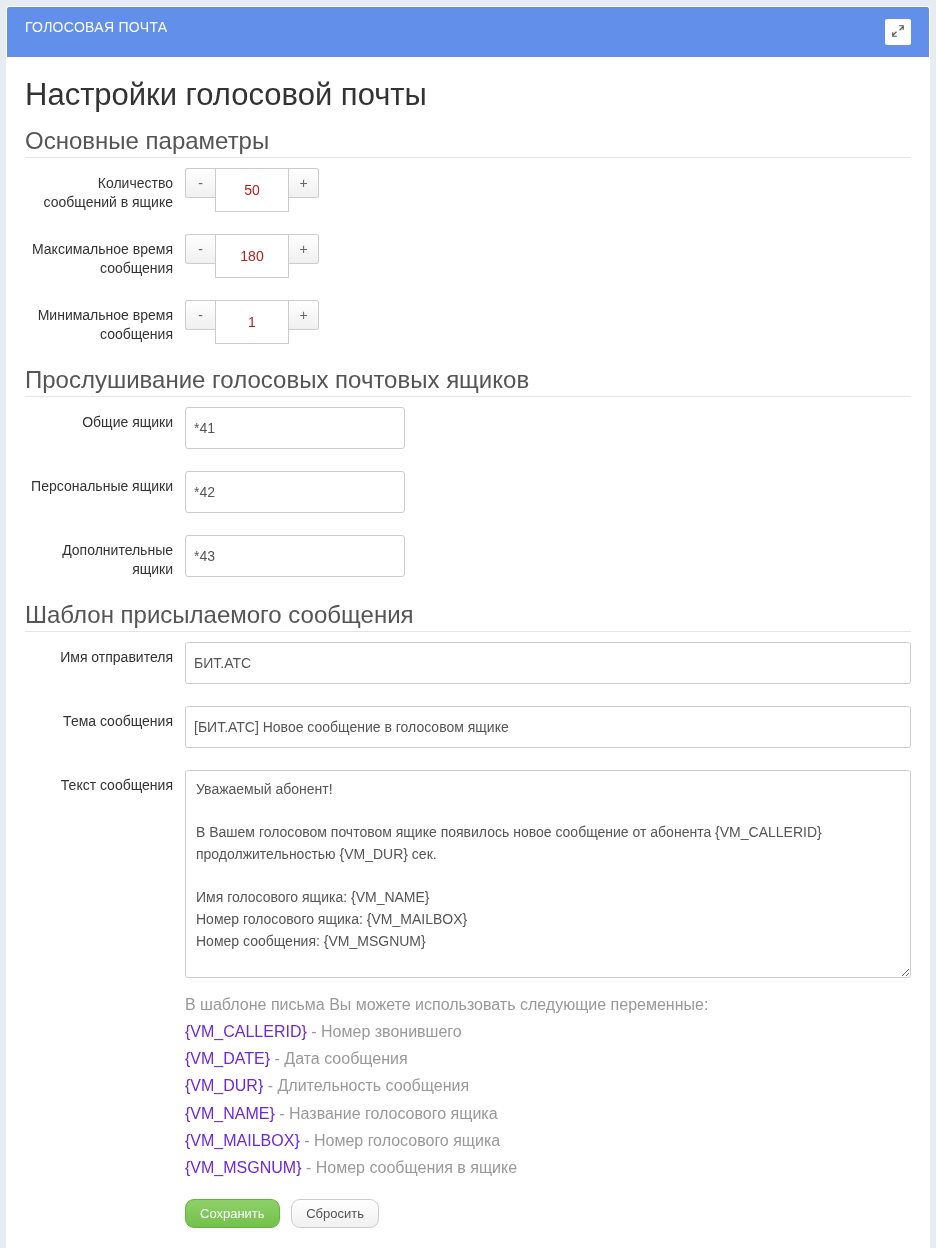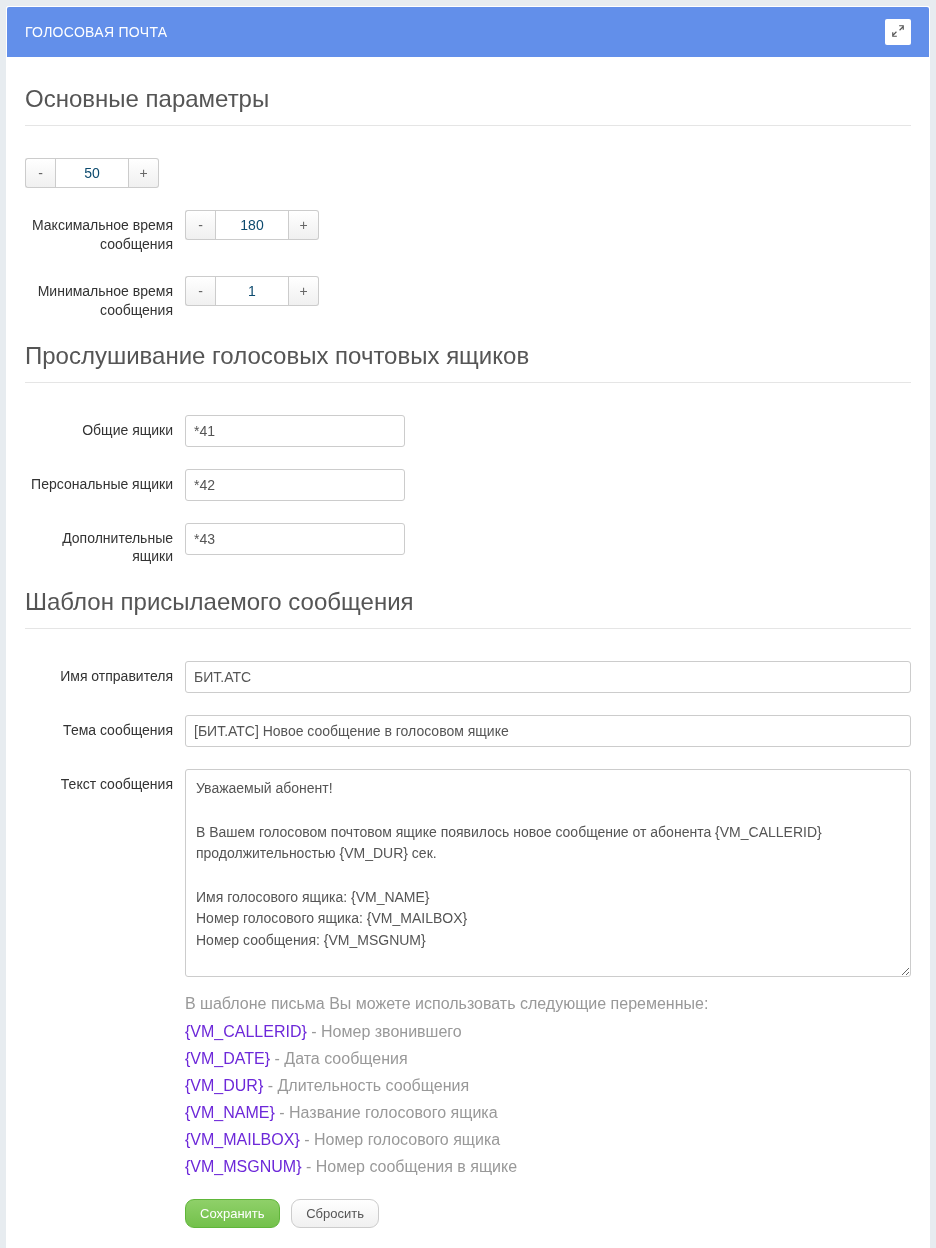"ГОЛОСОВАЯ ПОЧТА" .panel-header { align-items: center -> flex-start }
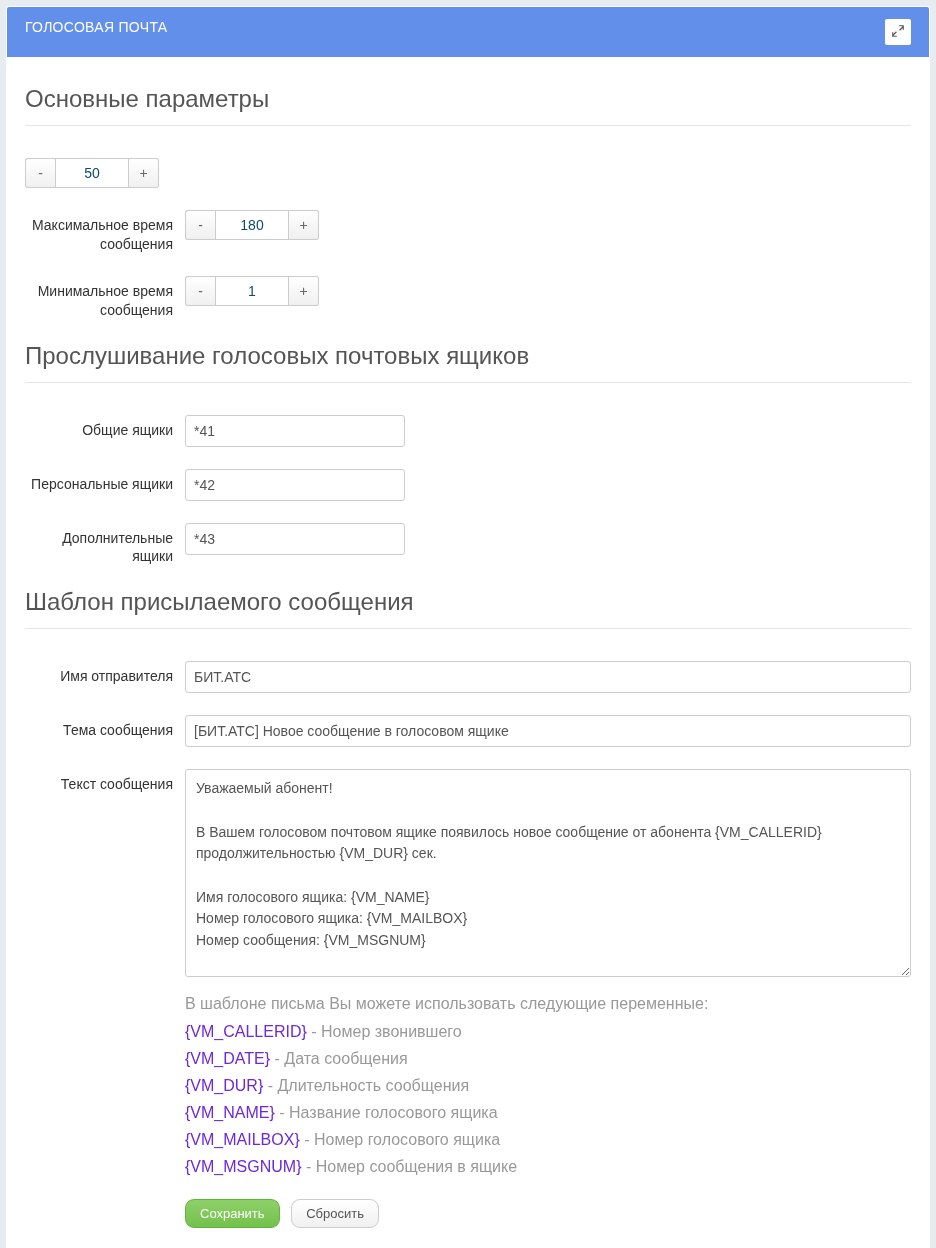"Настройки голосовой почты" h1 { html: none -> <h1>Настройки голосовой почты</h1> }
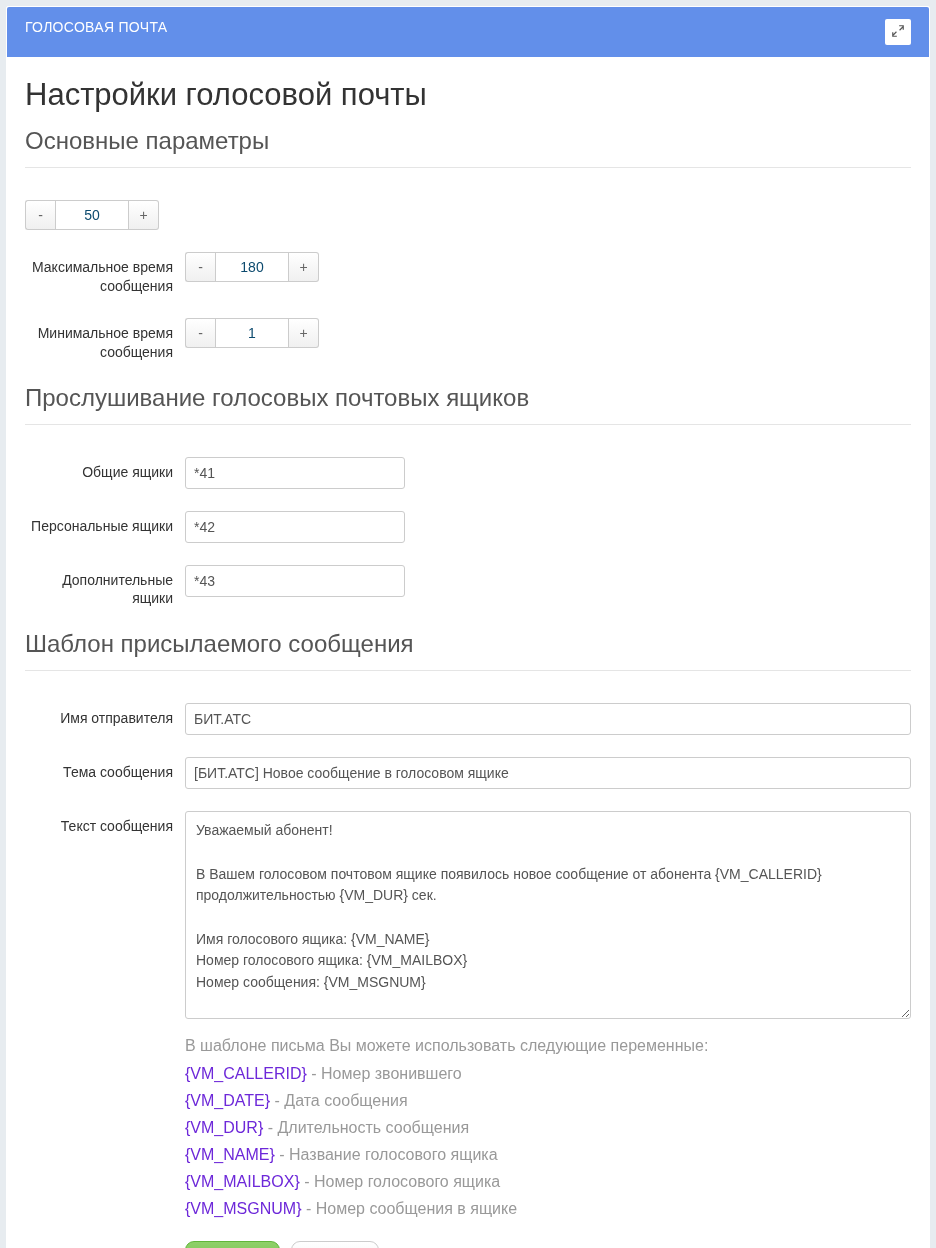"Основные параметры" h2.section { margin-bottom: 32px -> 10px; padding-bottom: 12px -> 2px }
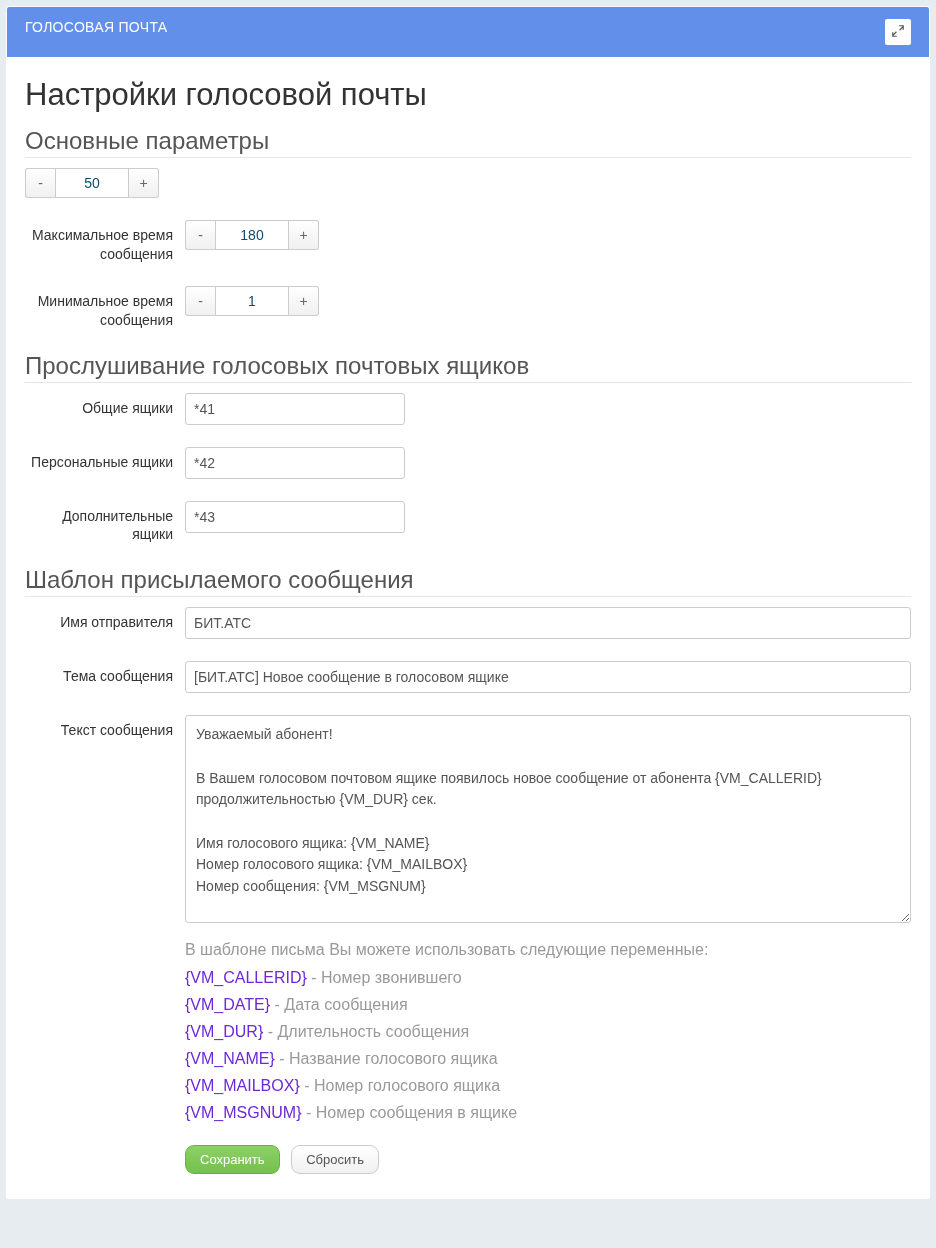"Количество сообщений в ящике" div.label-col { html: none -> <div>Количество сообщений в ящике</div> }
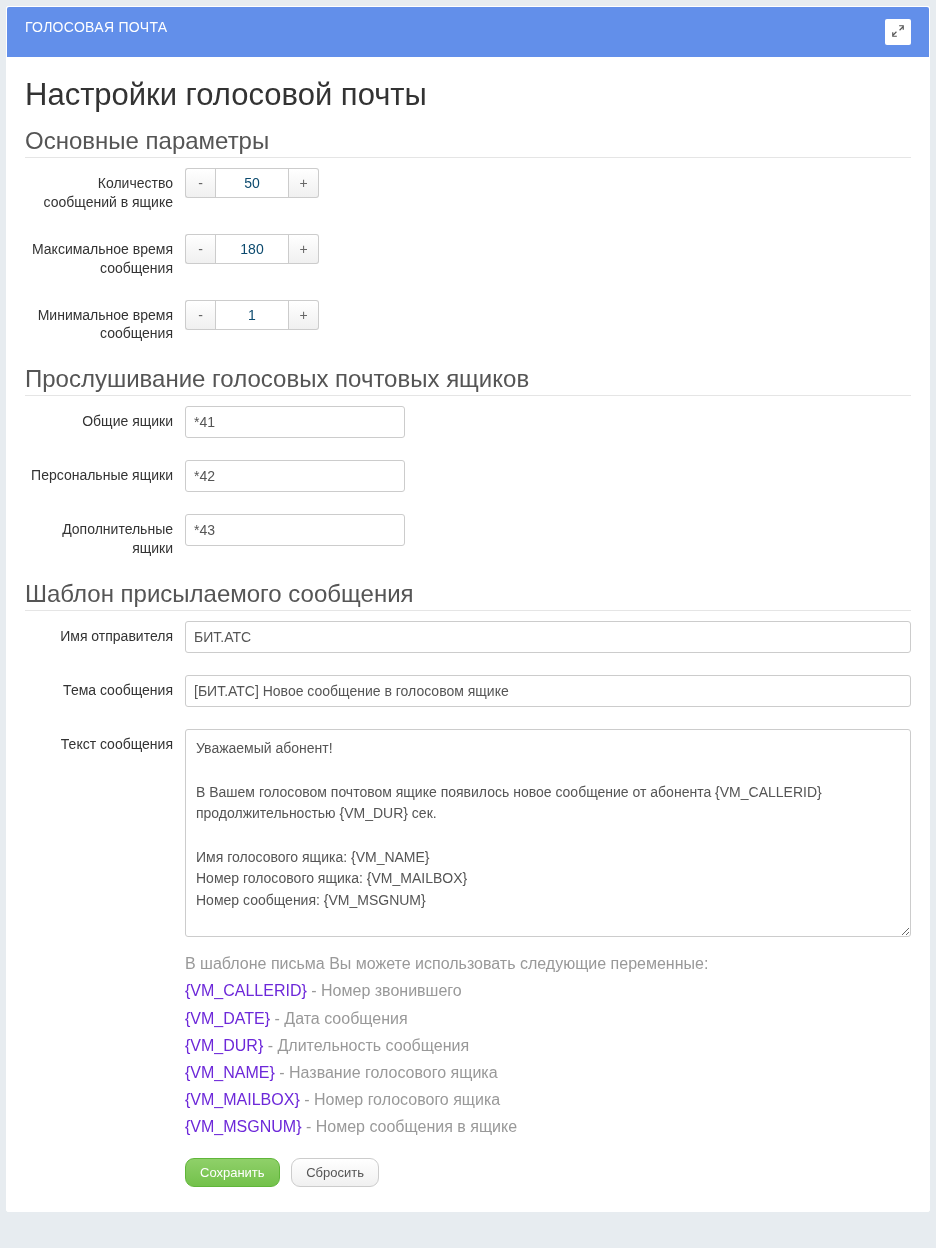"50" .spinner input { color: #0c4a6e -> #b91c1c; height: 30px -> 44px }
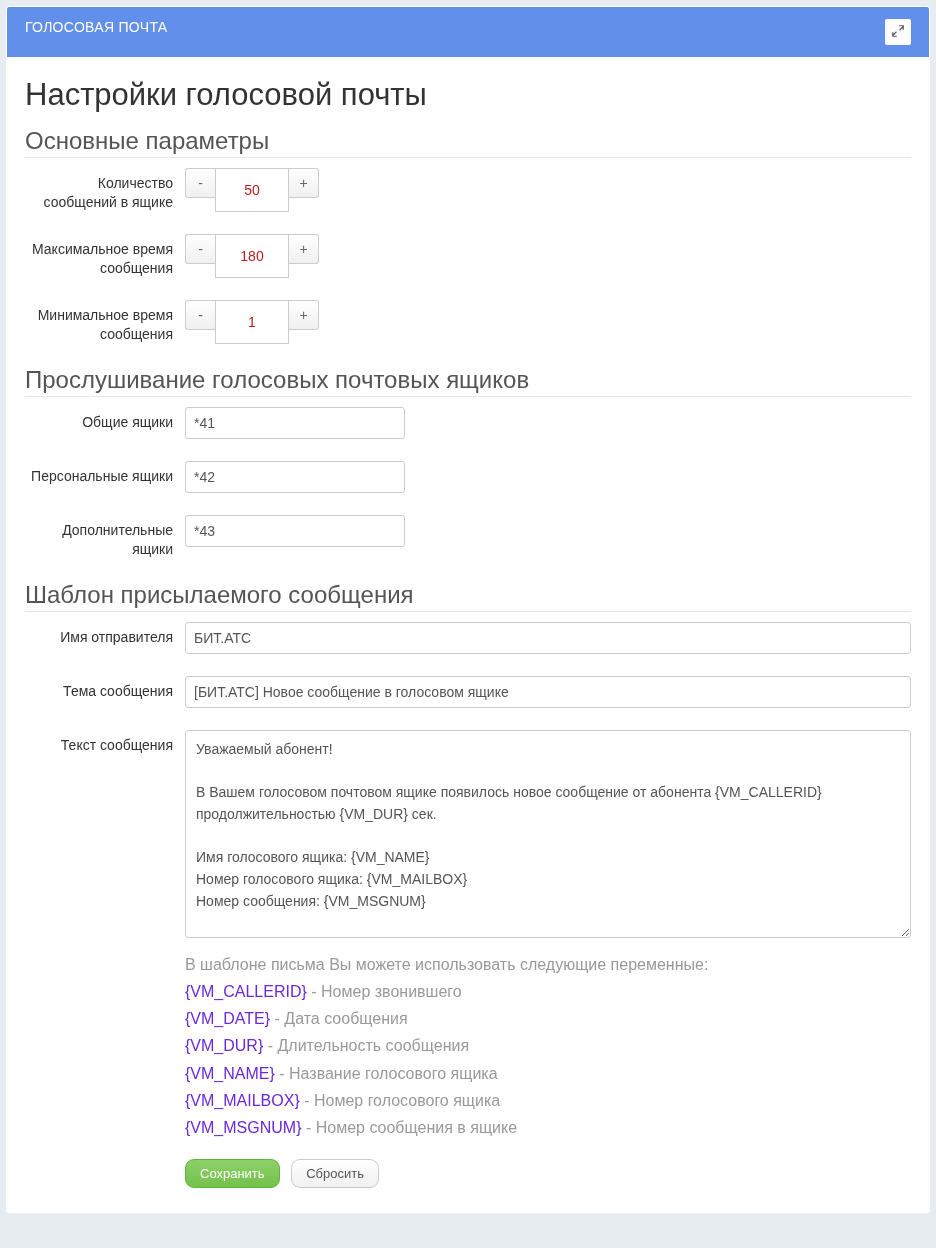"*41" .text-input { height: 32px -> 42px }
